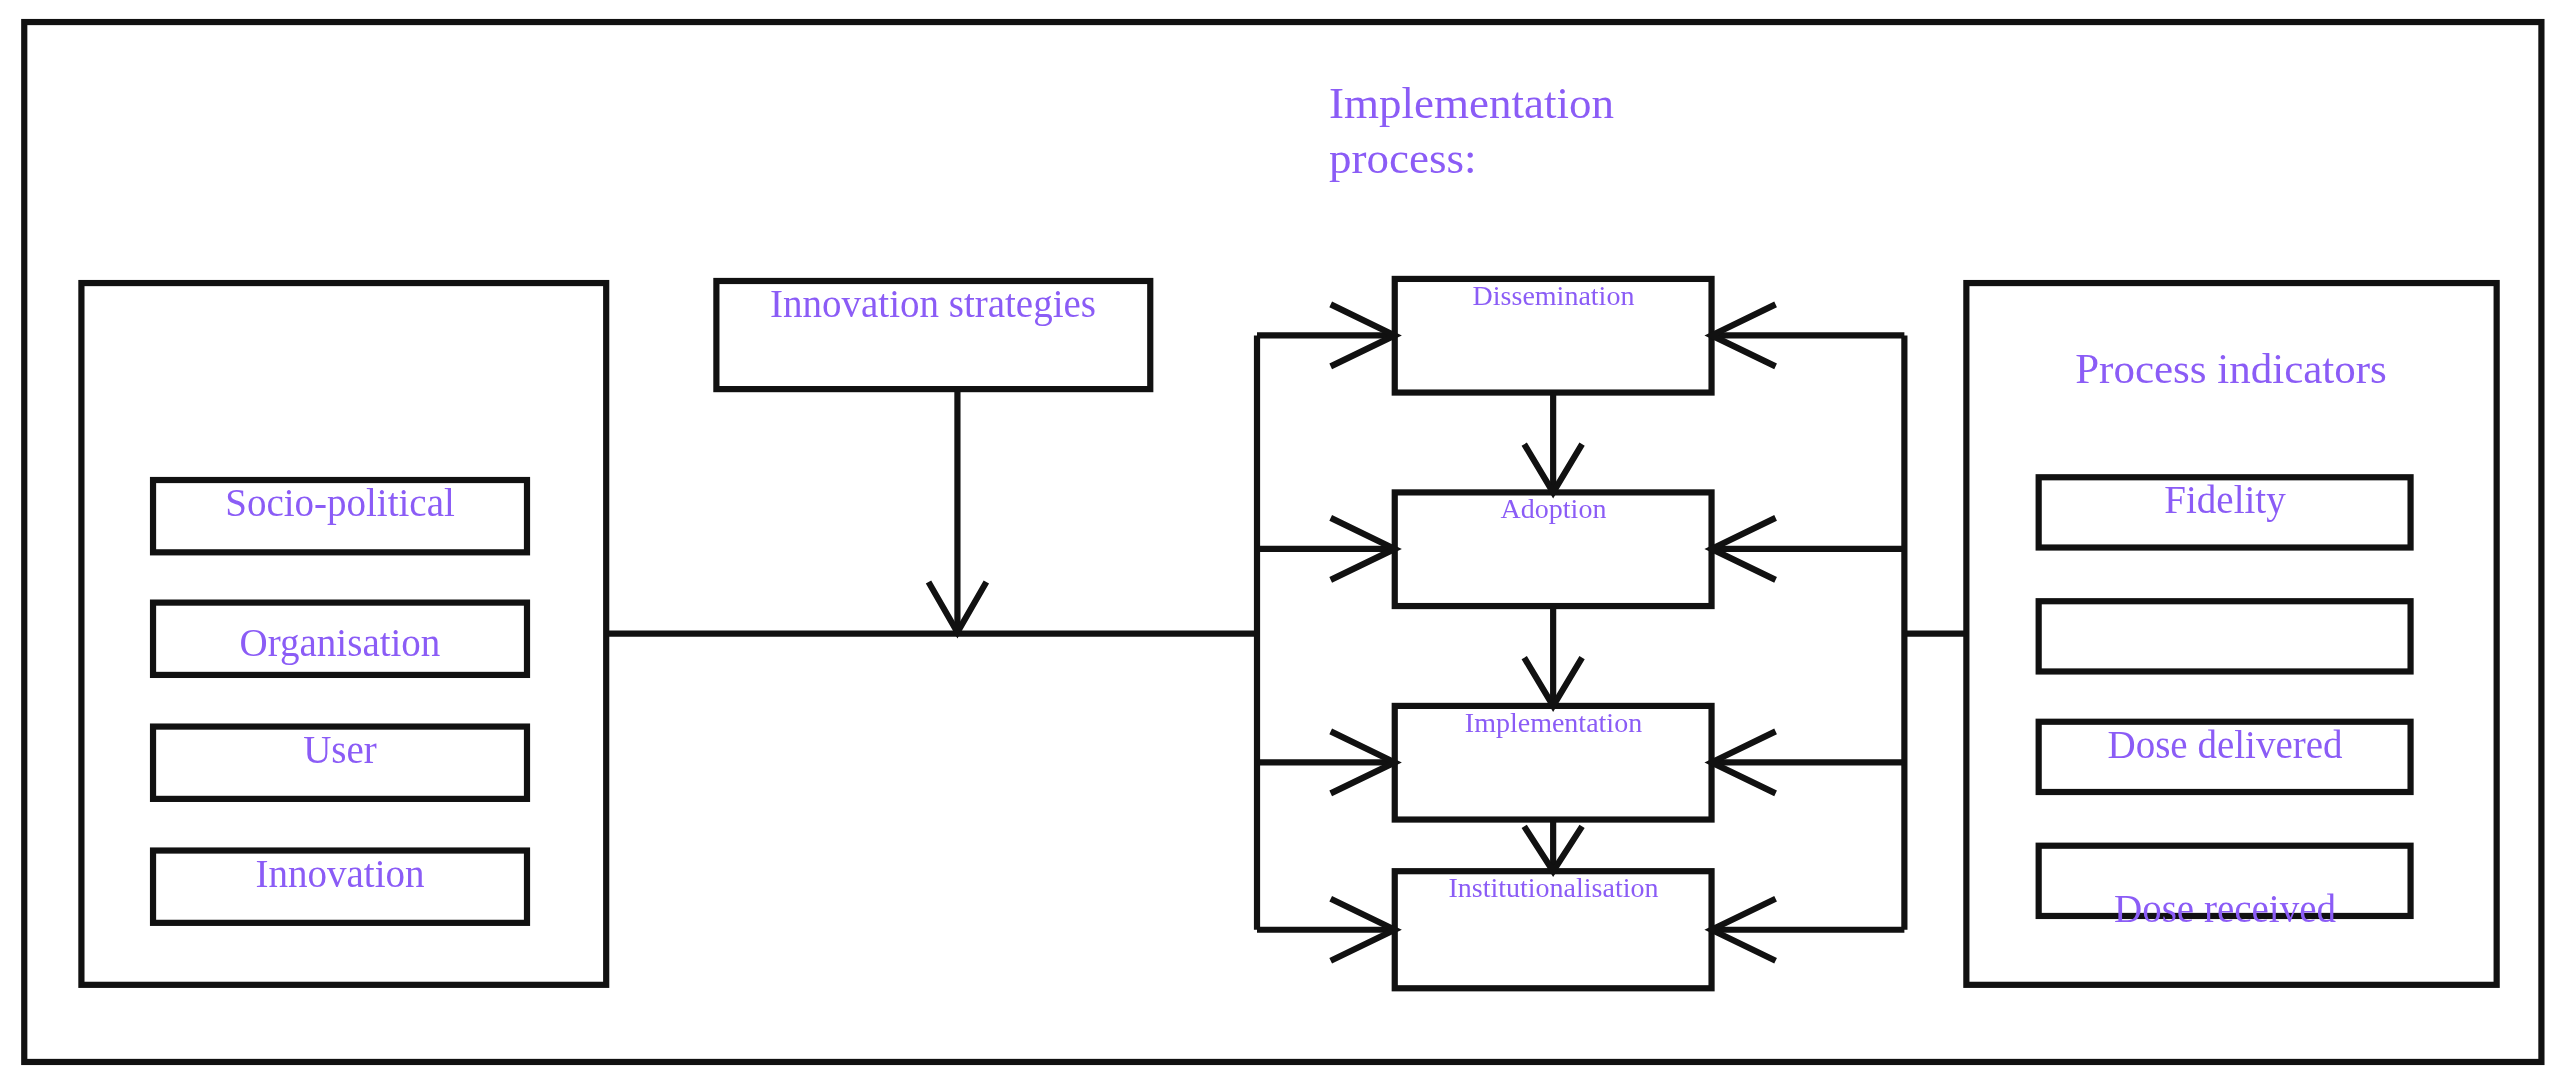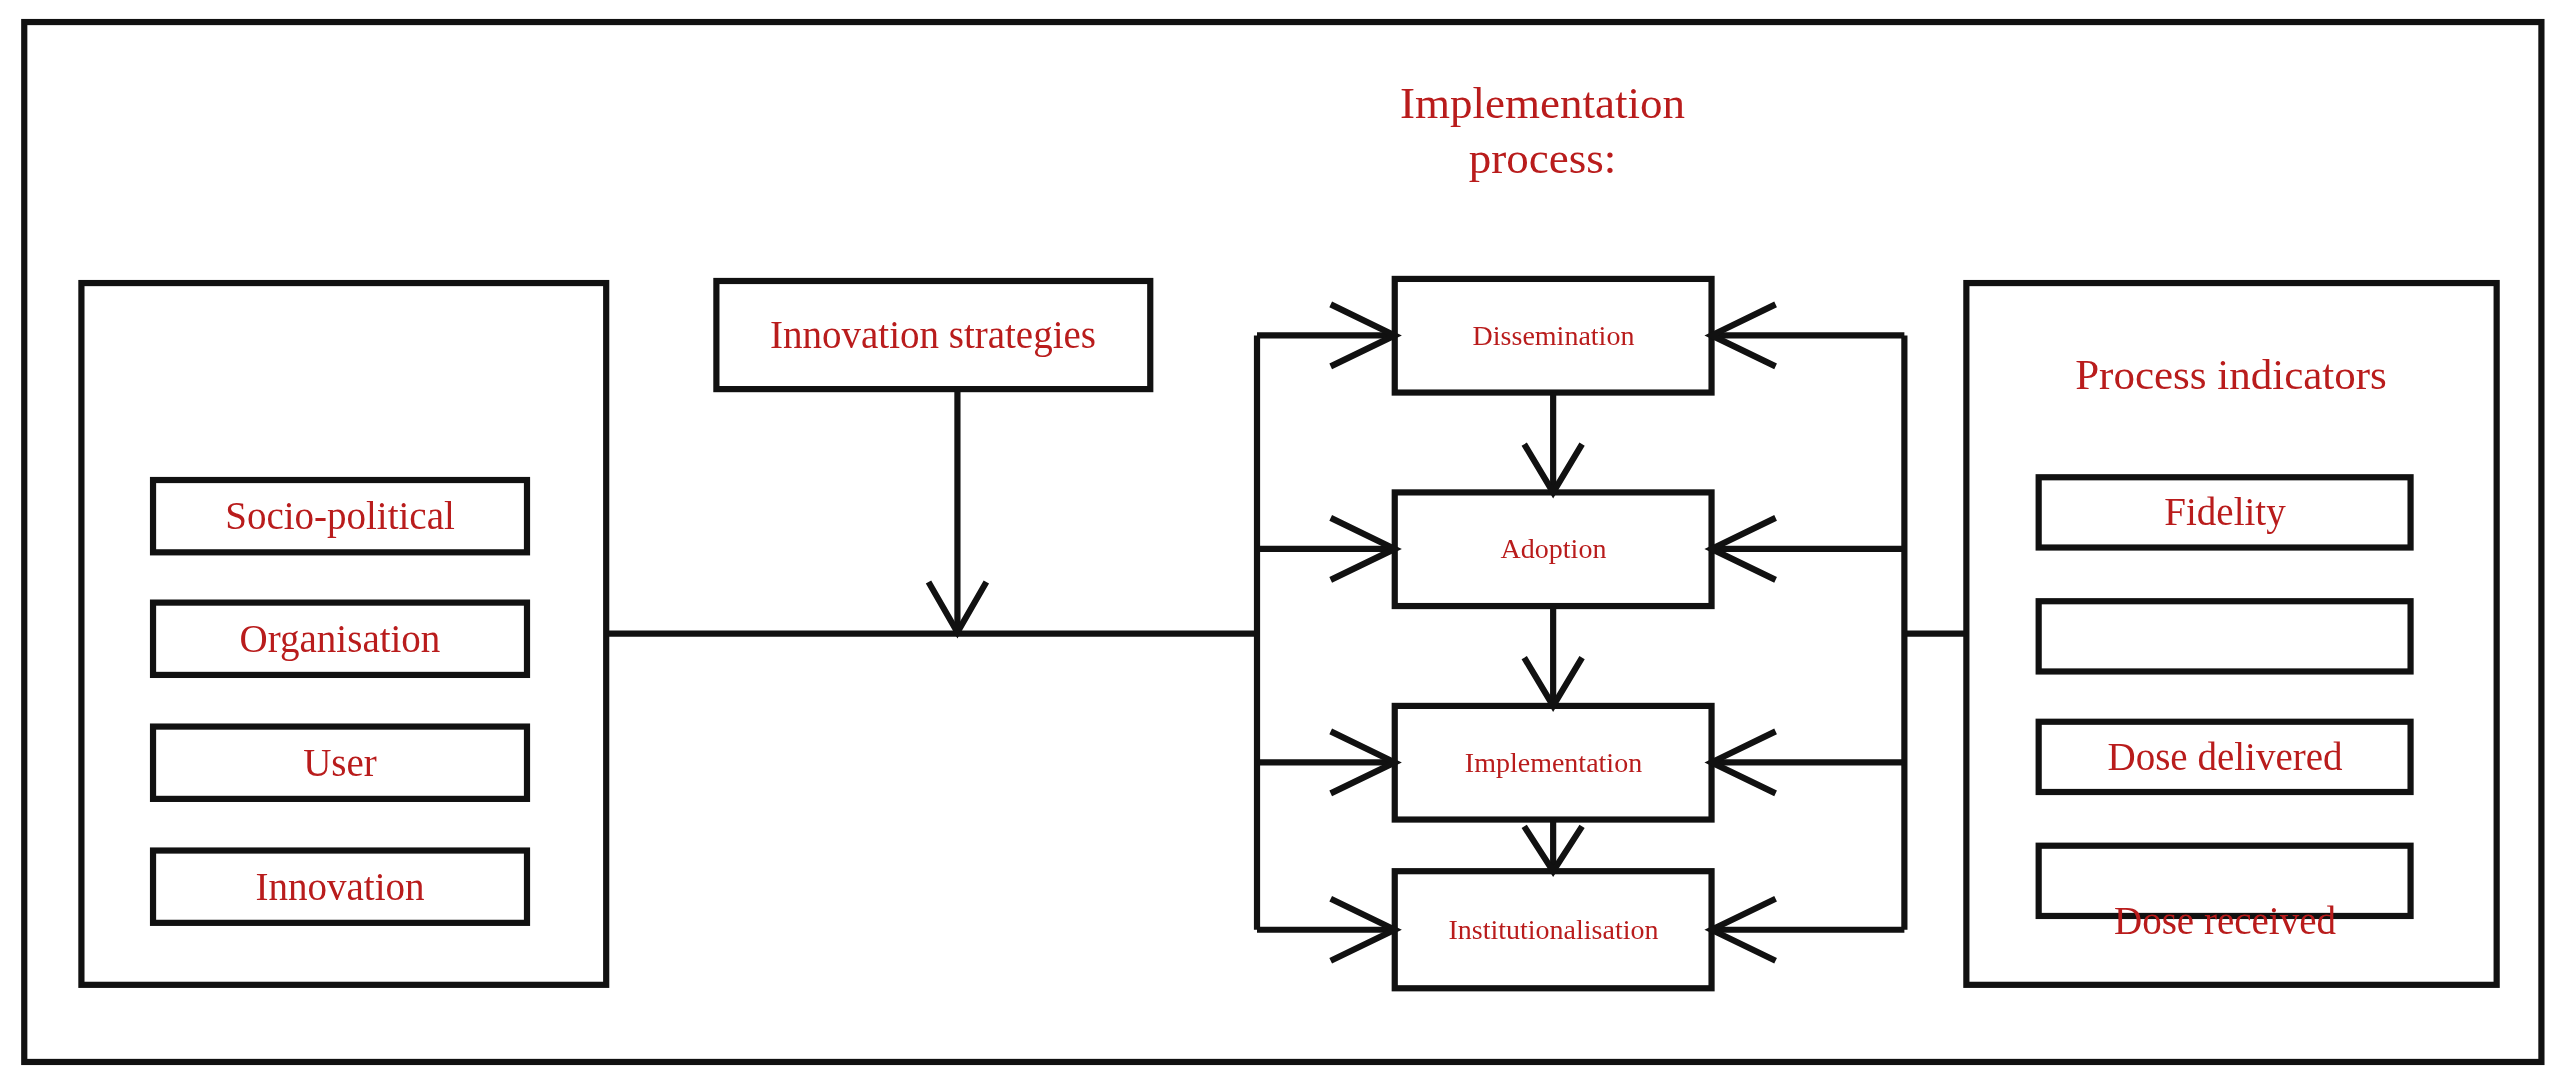"Implementation" .lbl { align-items: center -> flex-start; color: #b91c1c -> #8b5cf6 }
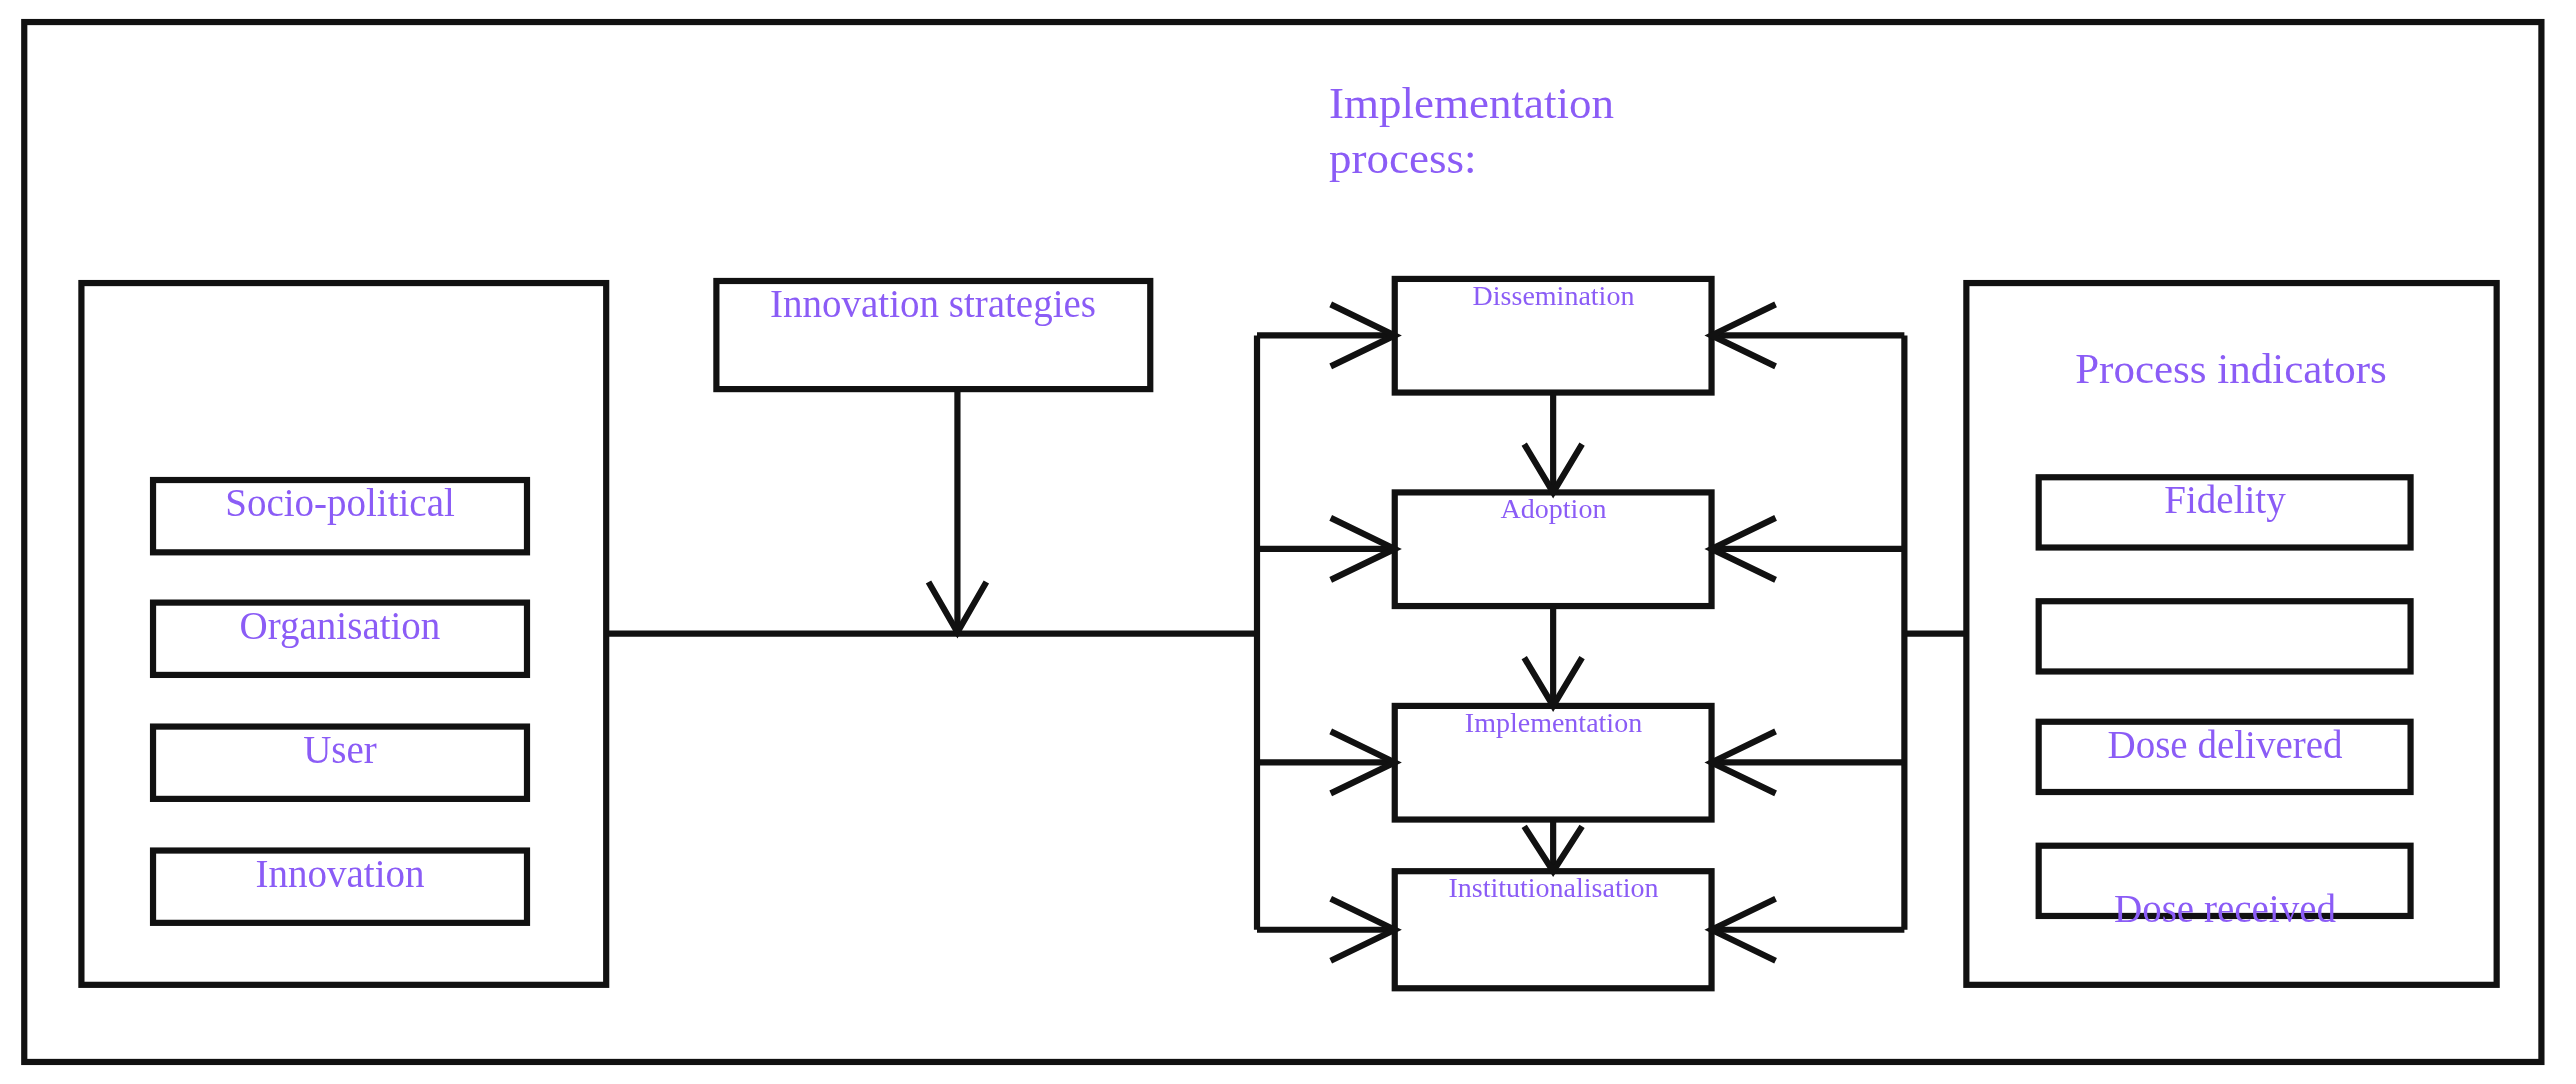"Organisation" div.lbl { top: 603px -> 620px }
